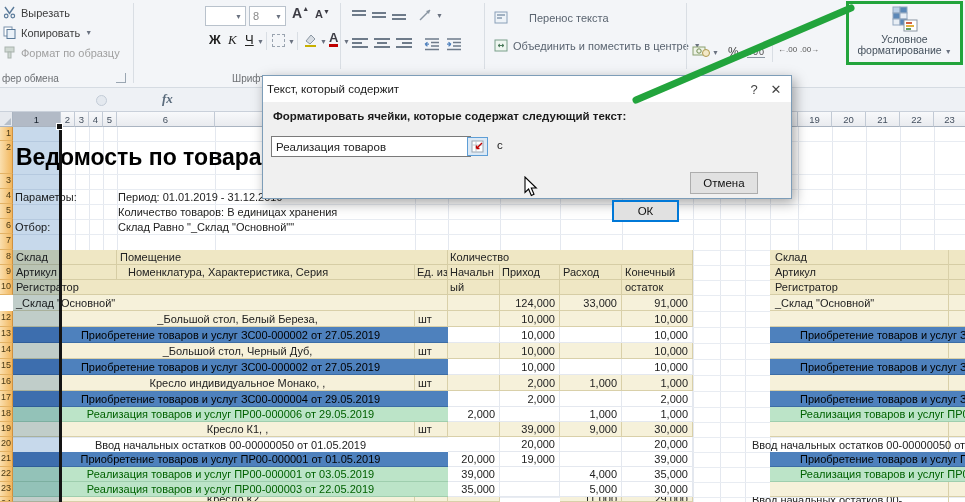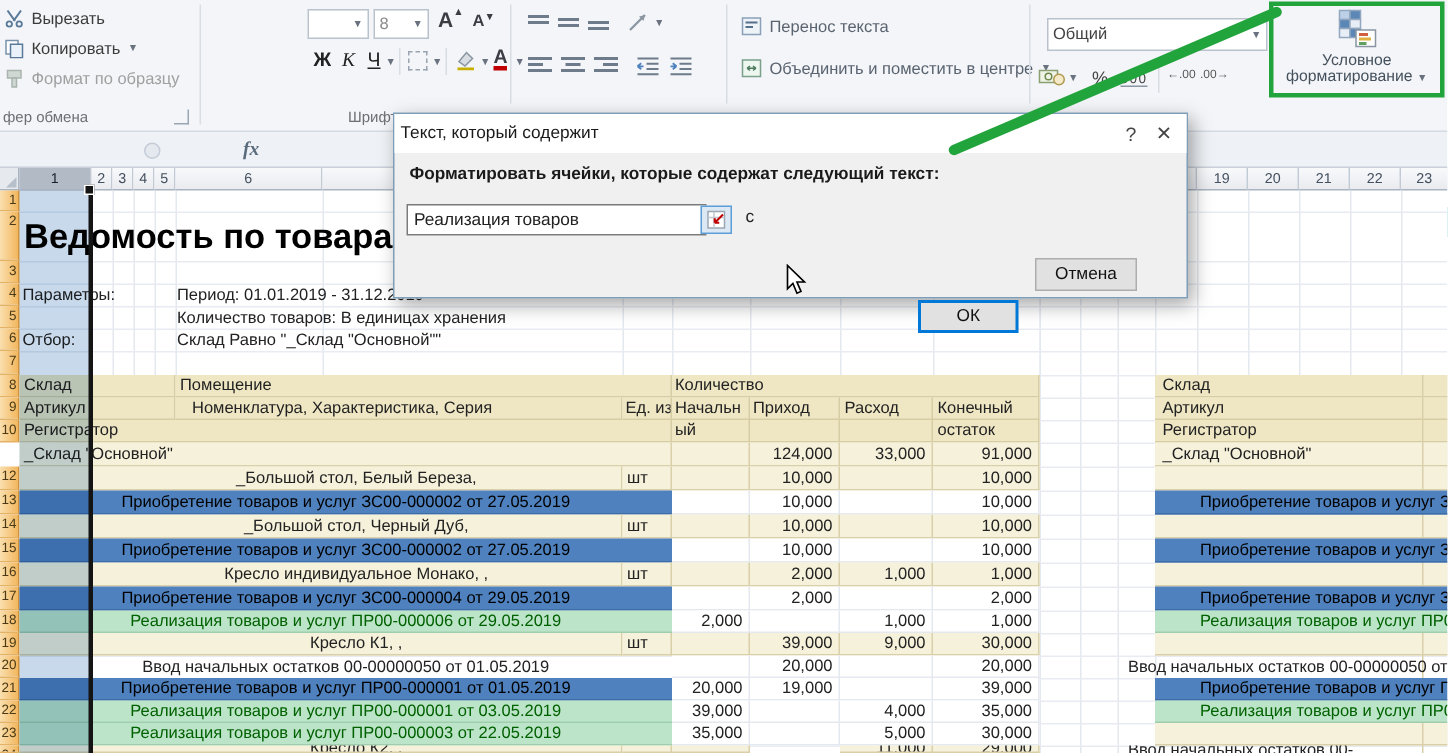"Перенос текста" span { margin-left: none -> 16px }
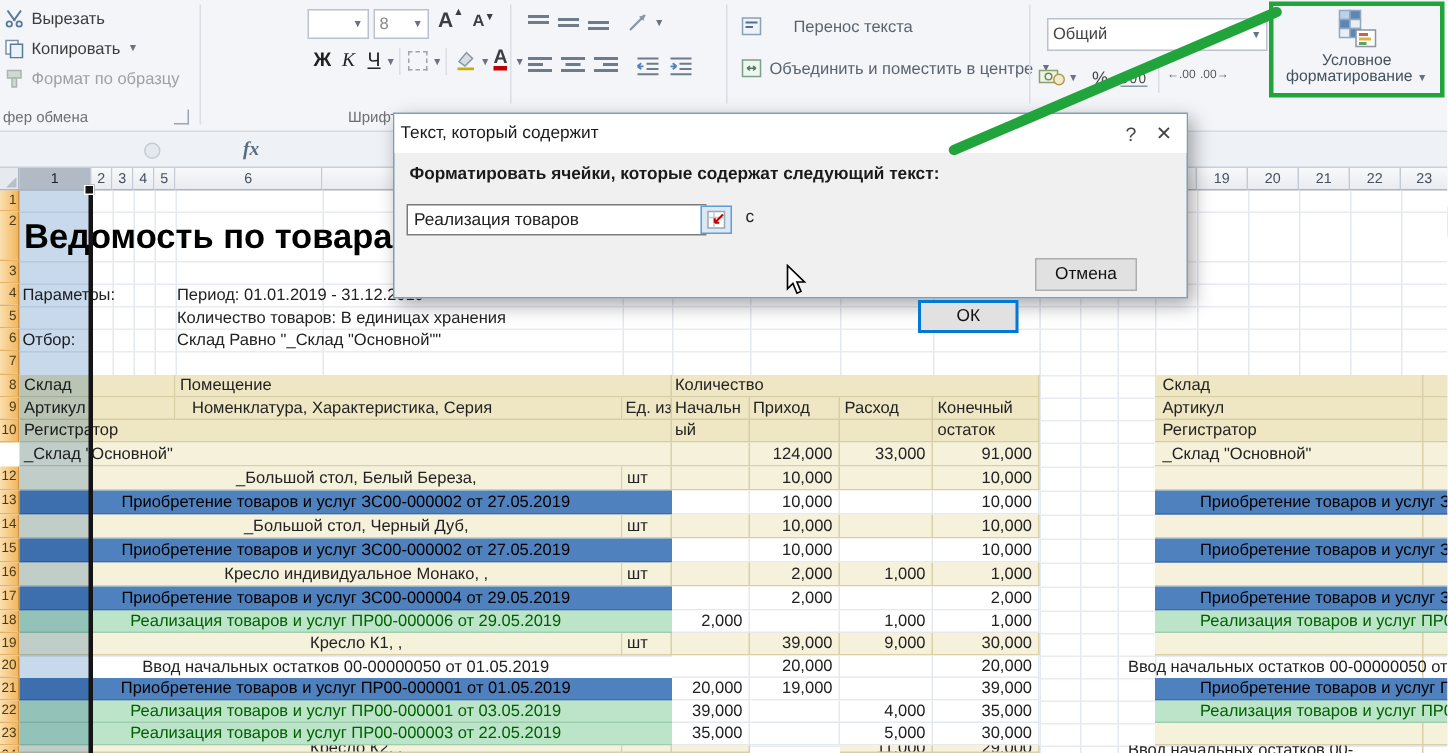"Общий" div.abs { html: <div> <span>Общий</span> <span>▼</span> </div> -> none }
